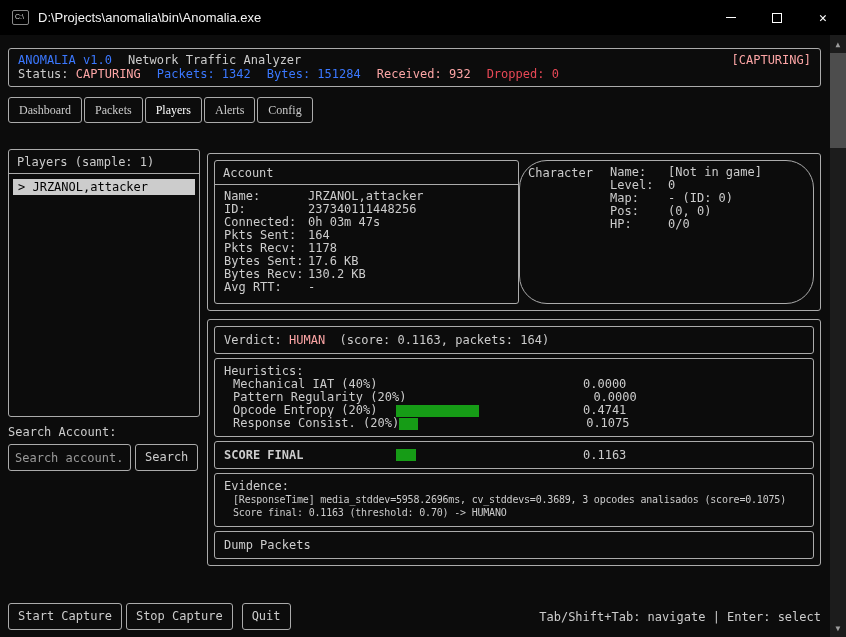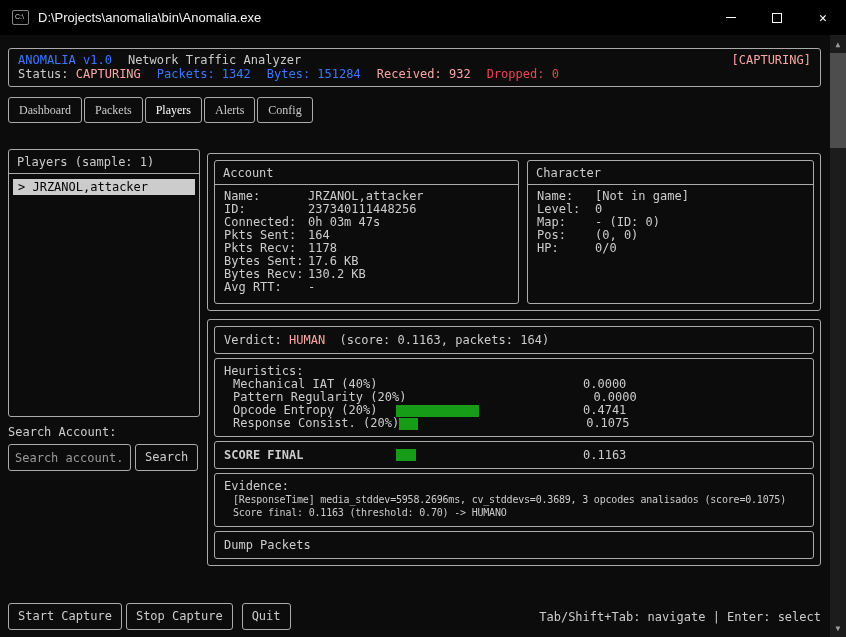"Character" .character-box { border-radius: none -> 28px; flex-direction: column -> row; margin-left: 8px -> none }
